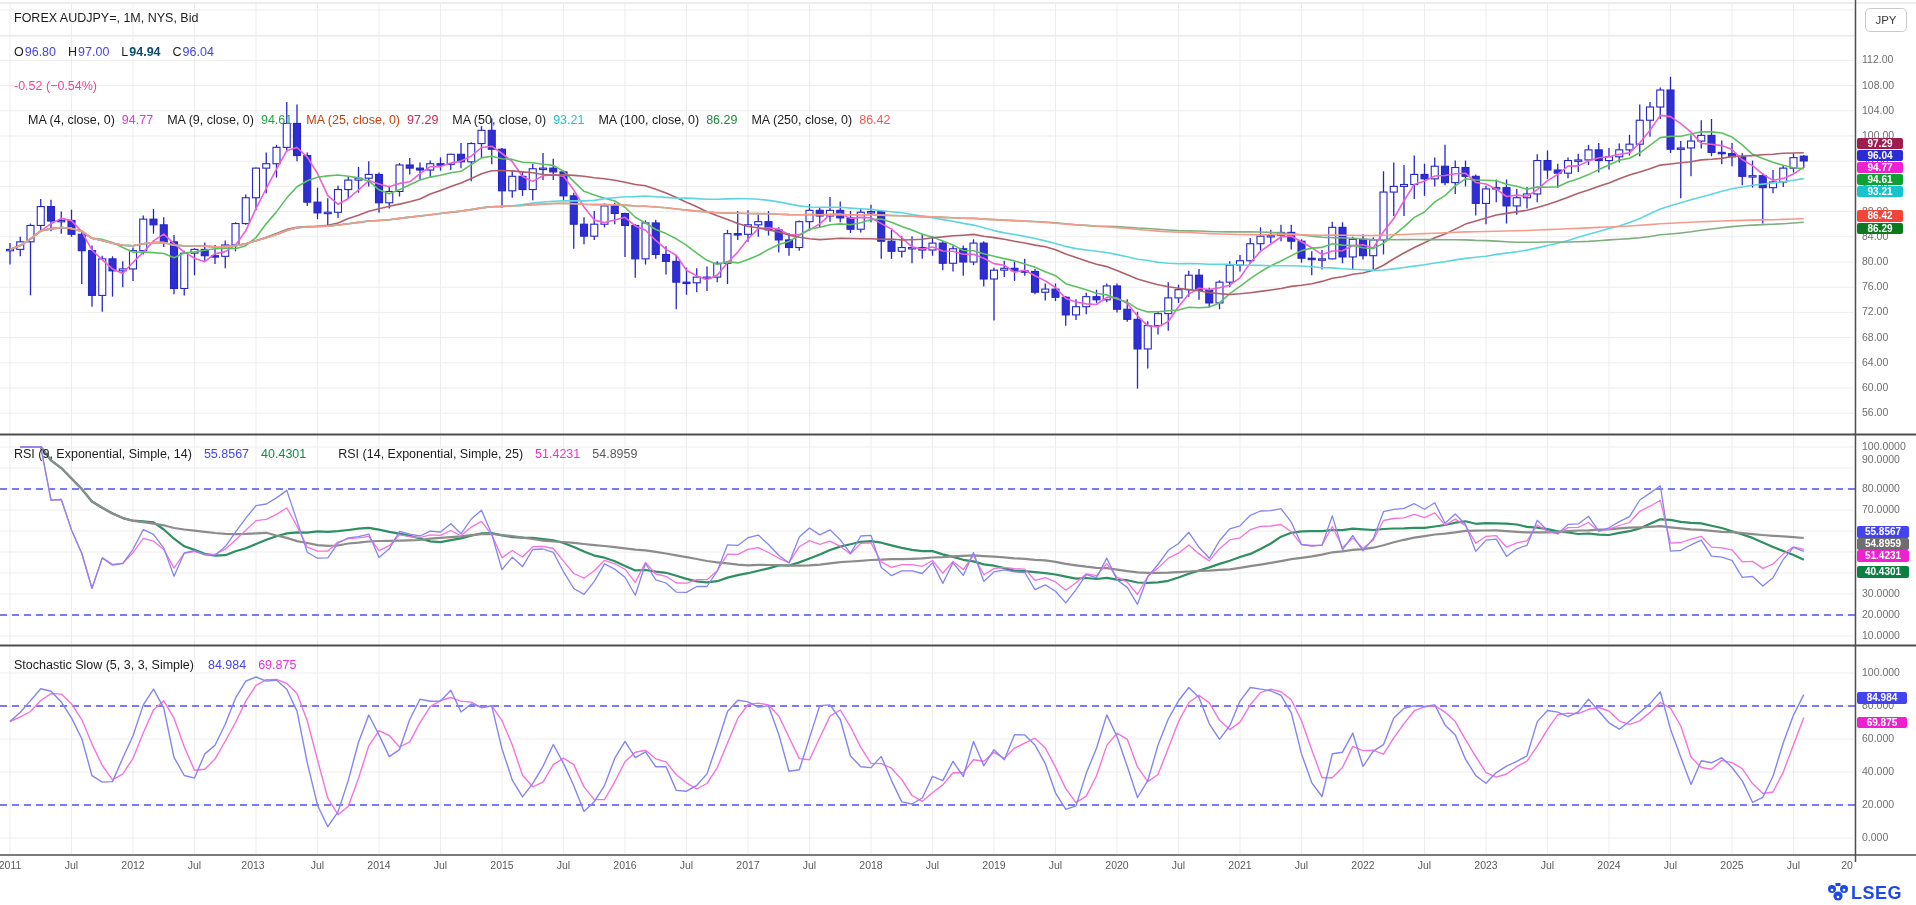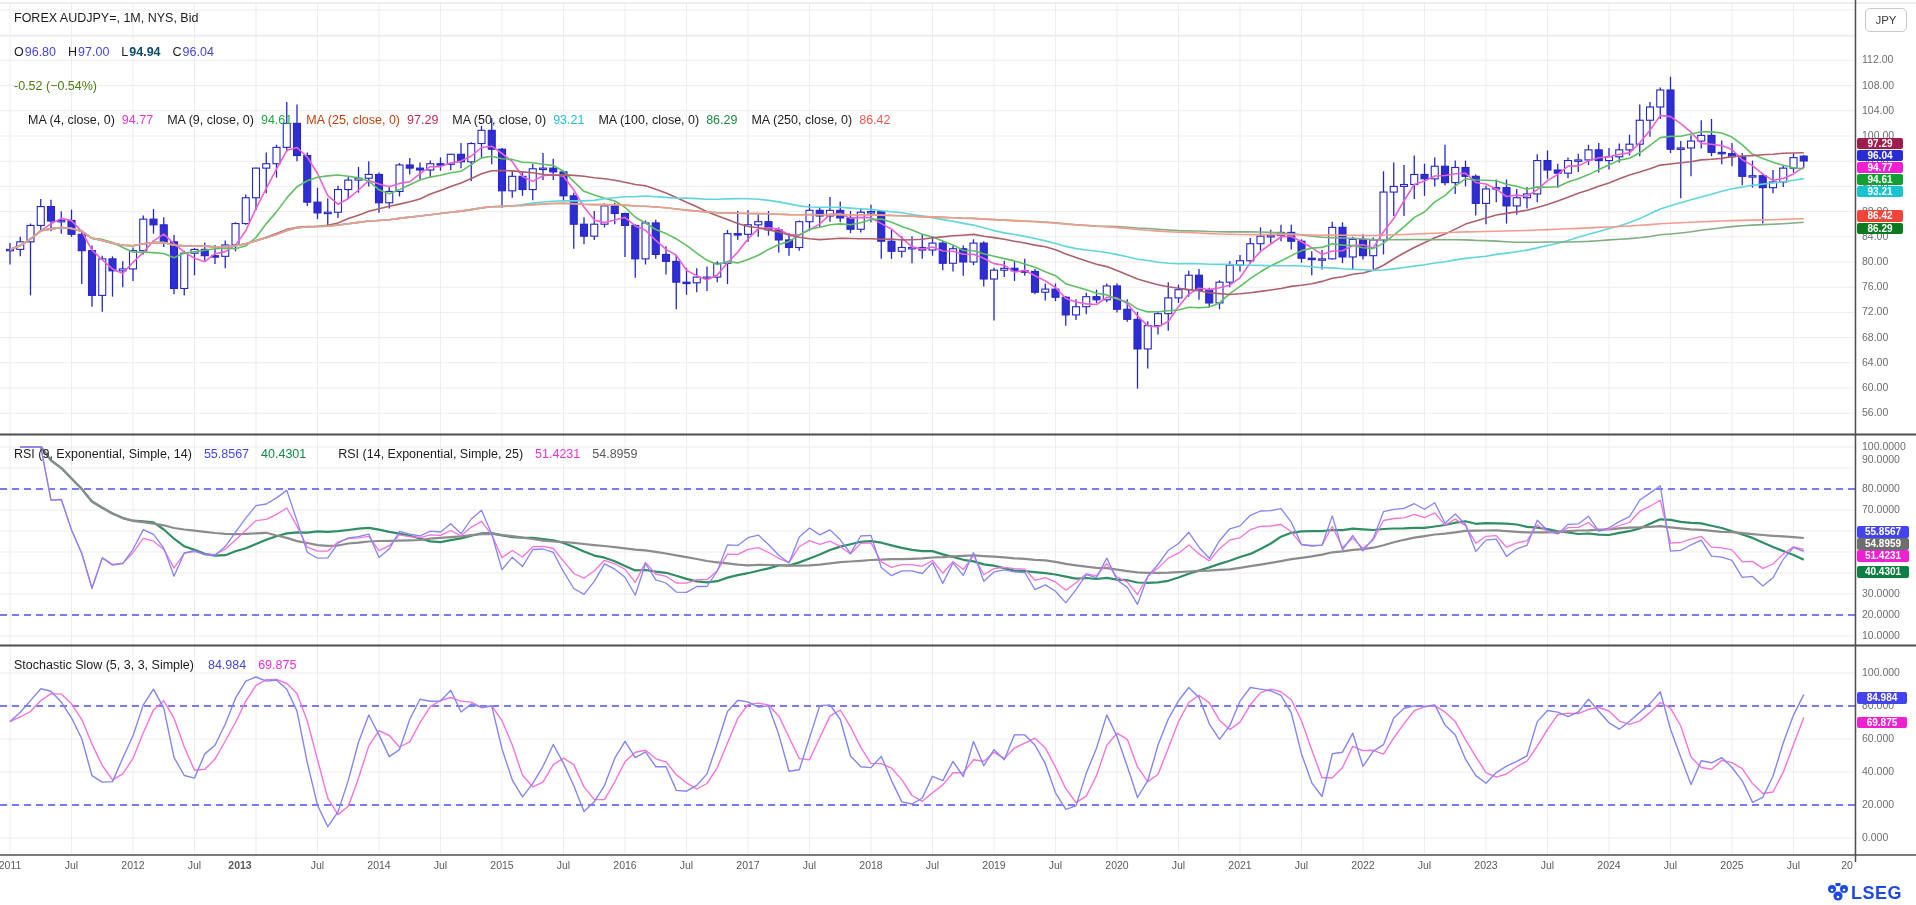"-0.52 (−0.54%)" span.val { color: #4d7c0f -> #ec4899 }
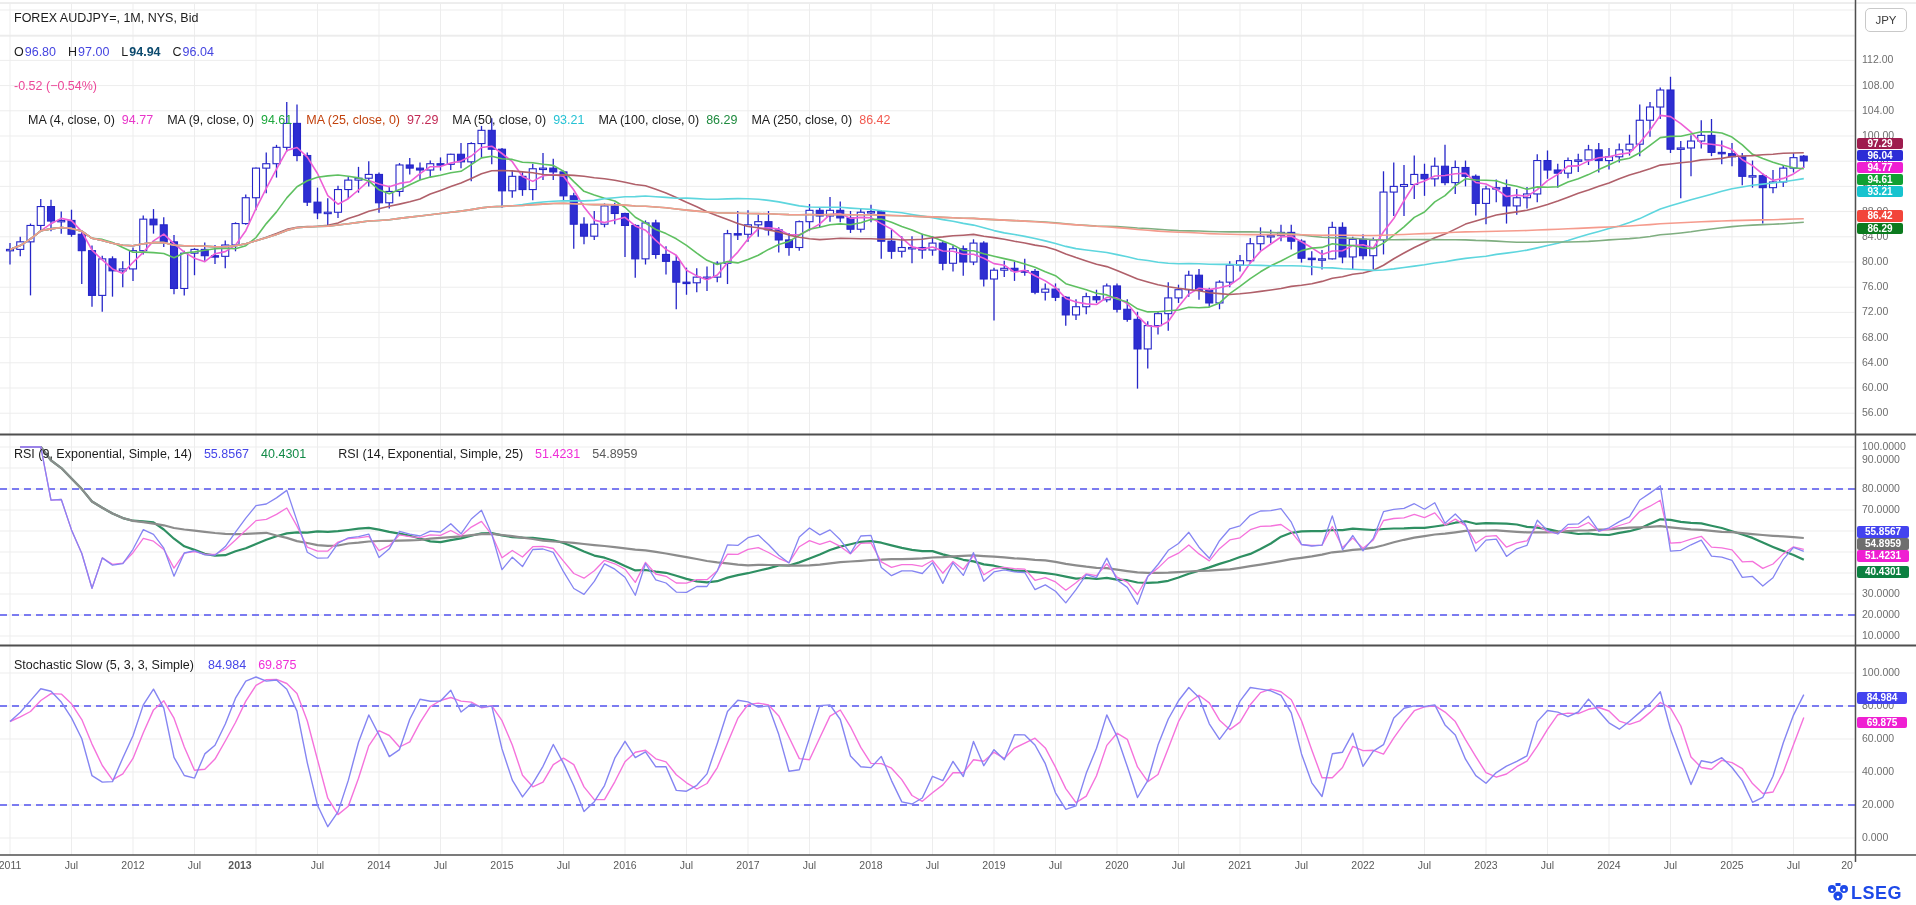"2013" div.xlbl { font-weight: bold -> none; left: 218px -> 231px }
